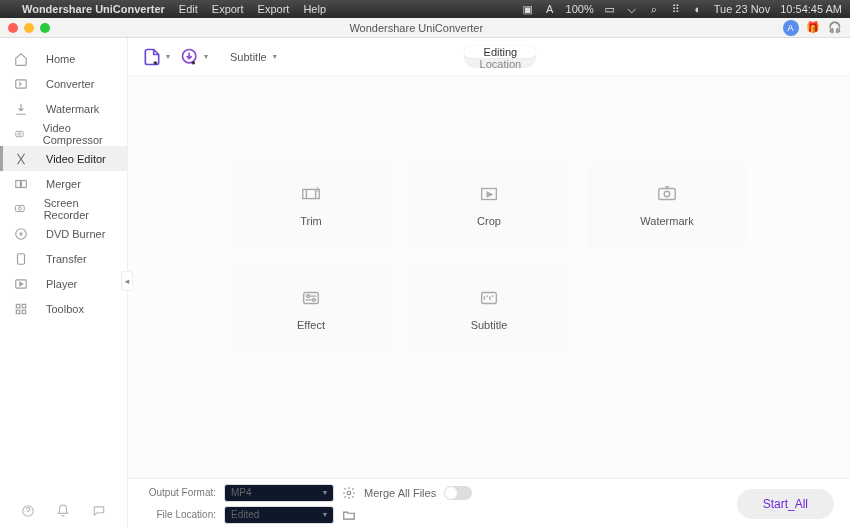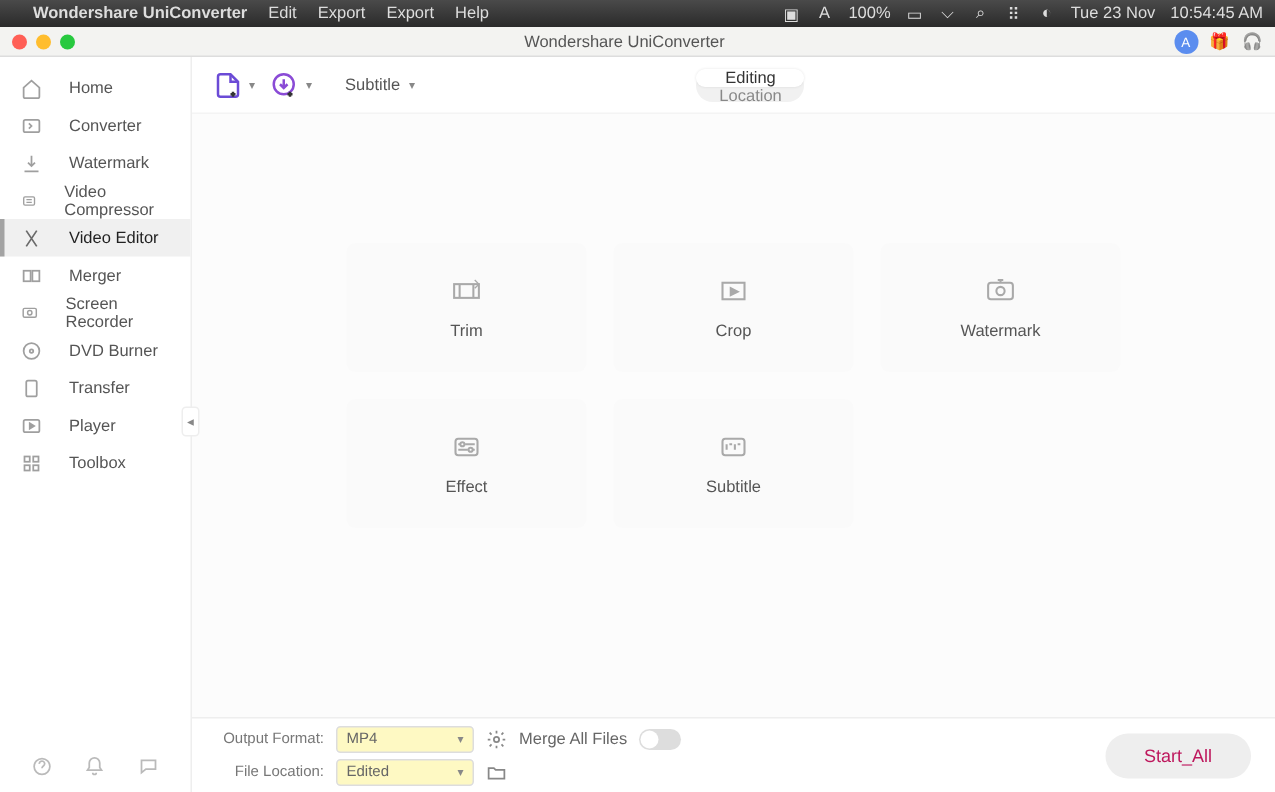"MP4" .select { background: #fef9c3 -> #0f172a; width: 92px -> 110px }
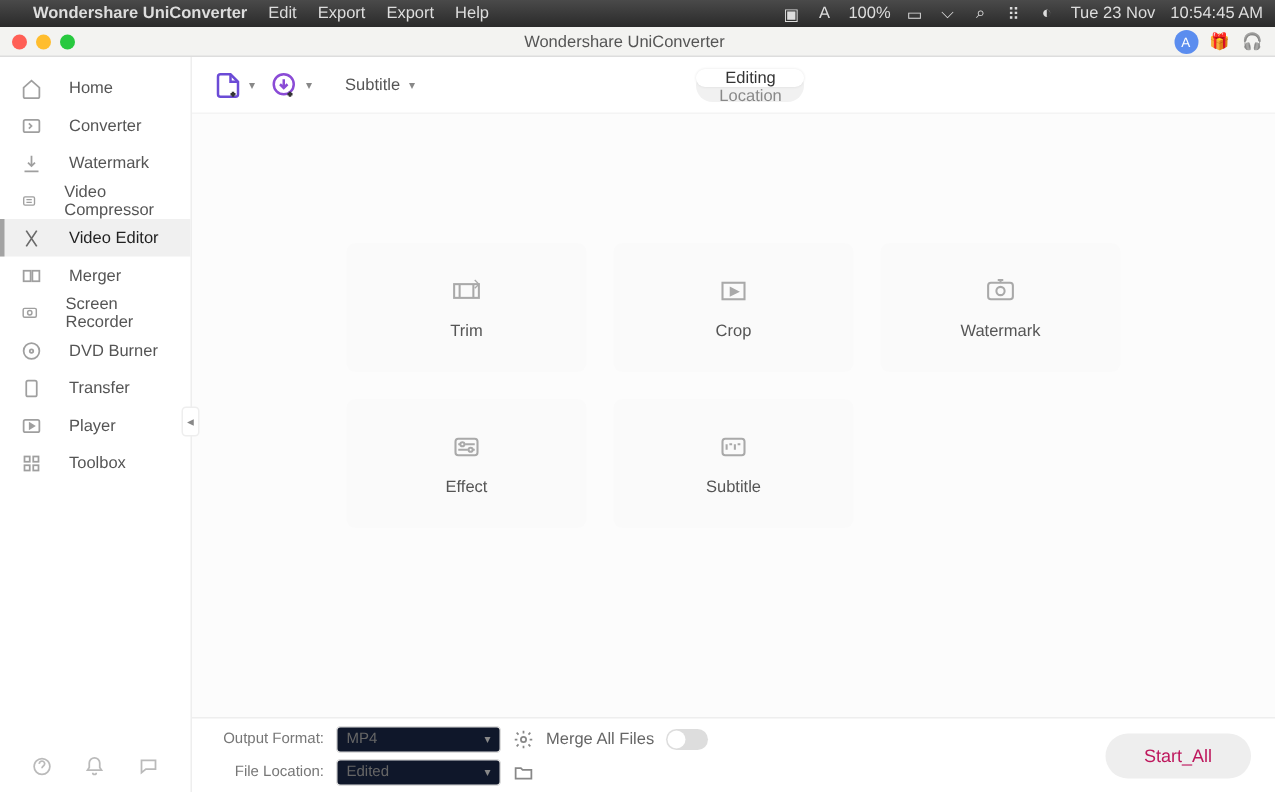"Start_All" .start-btn { color: #be185d -> #6d28d9 }
